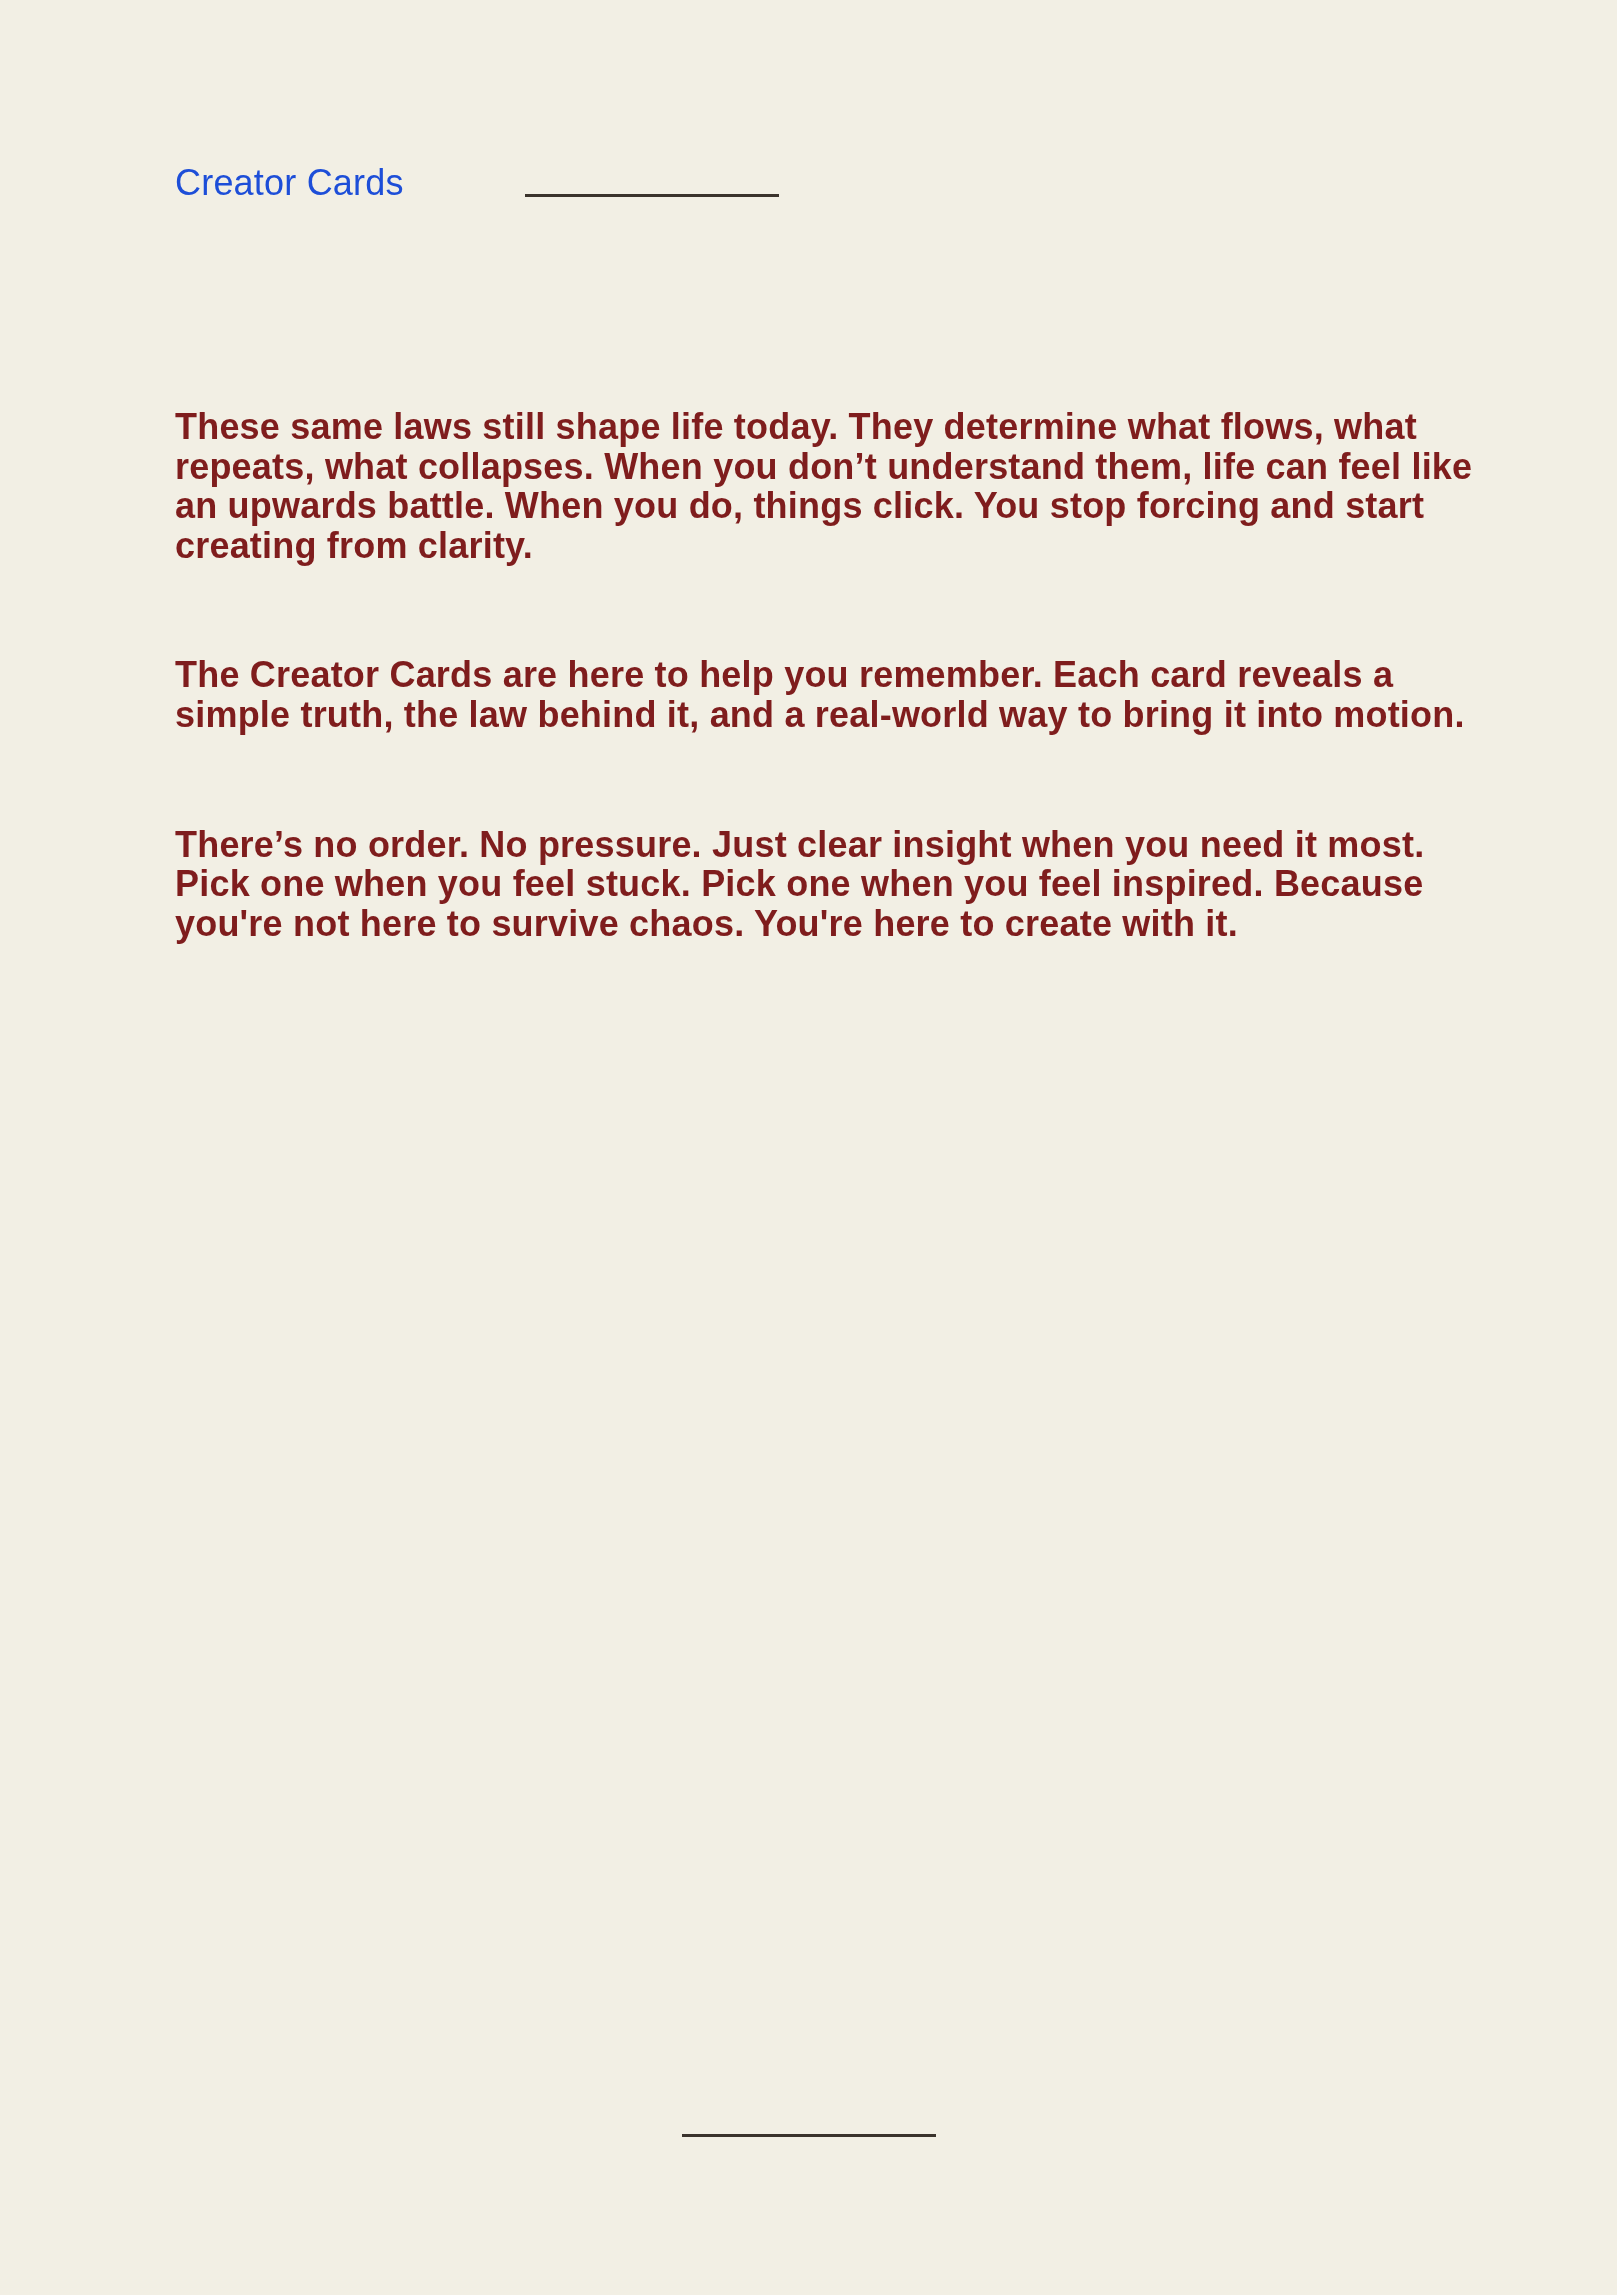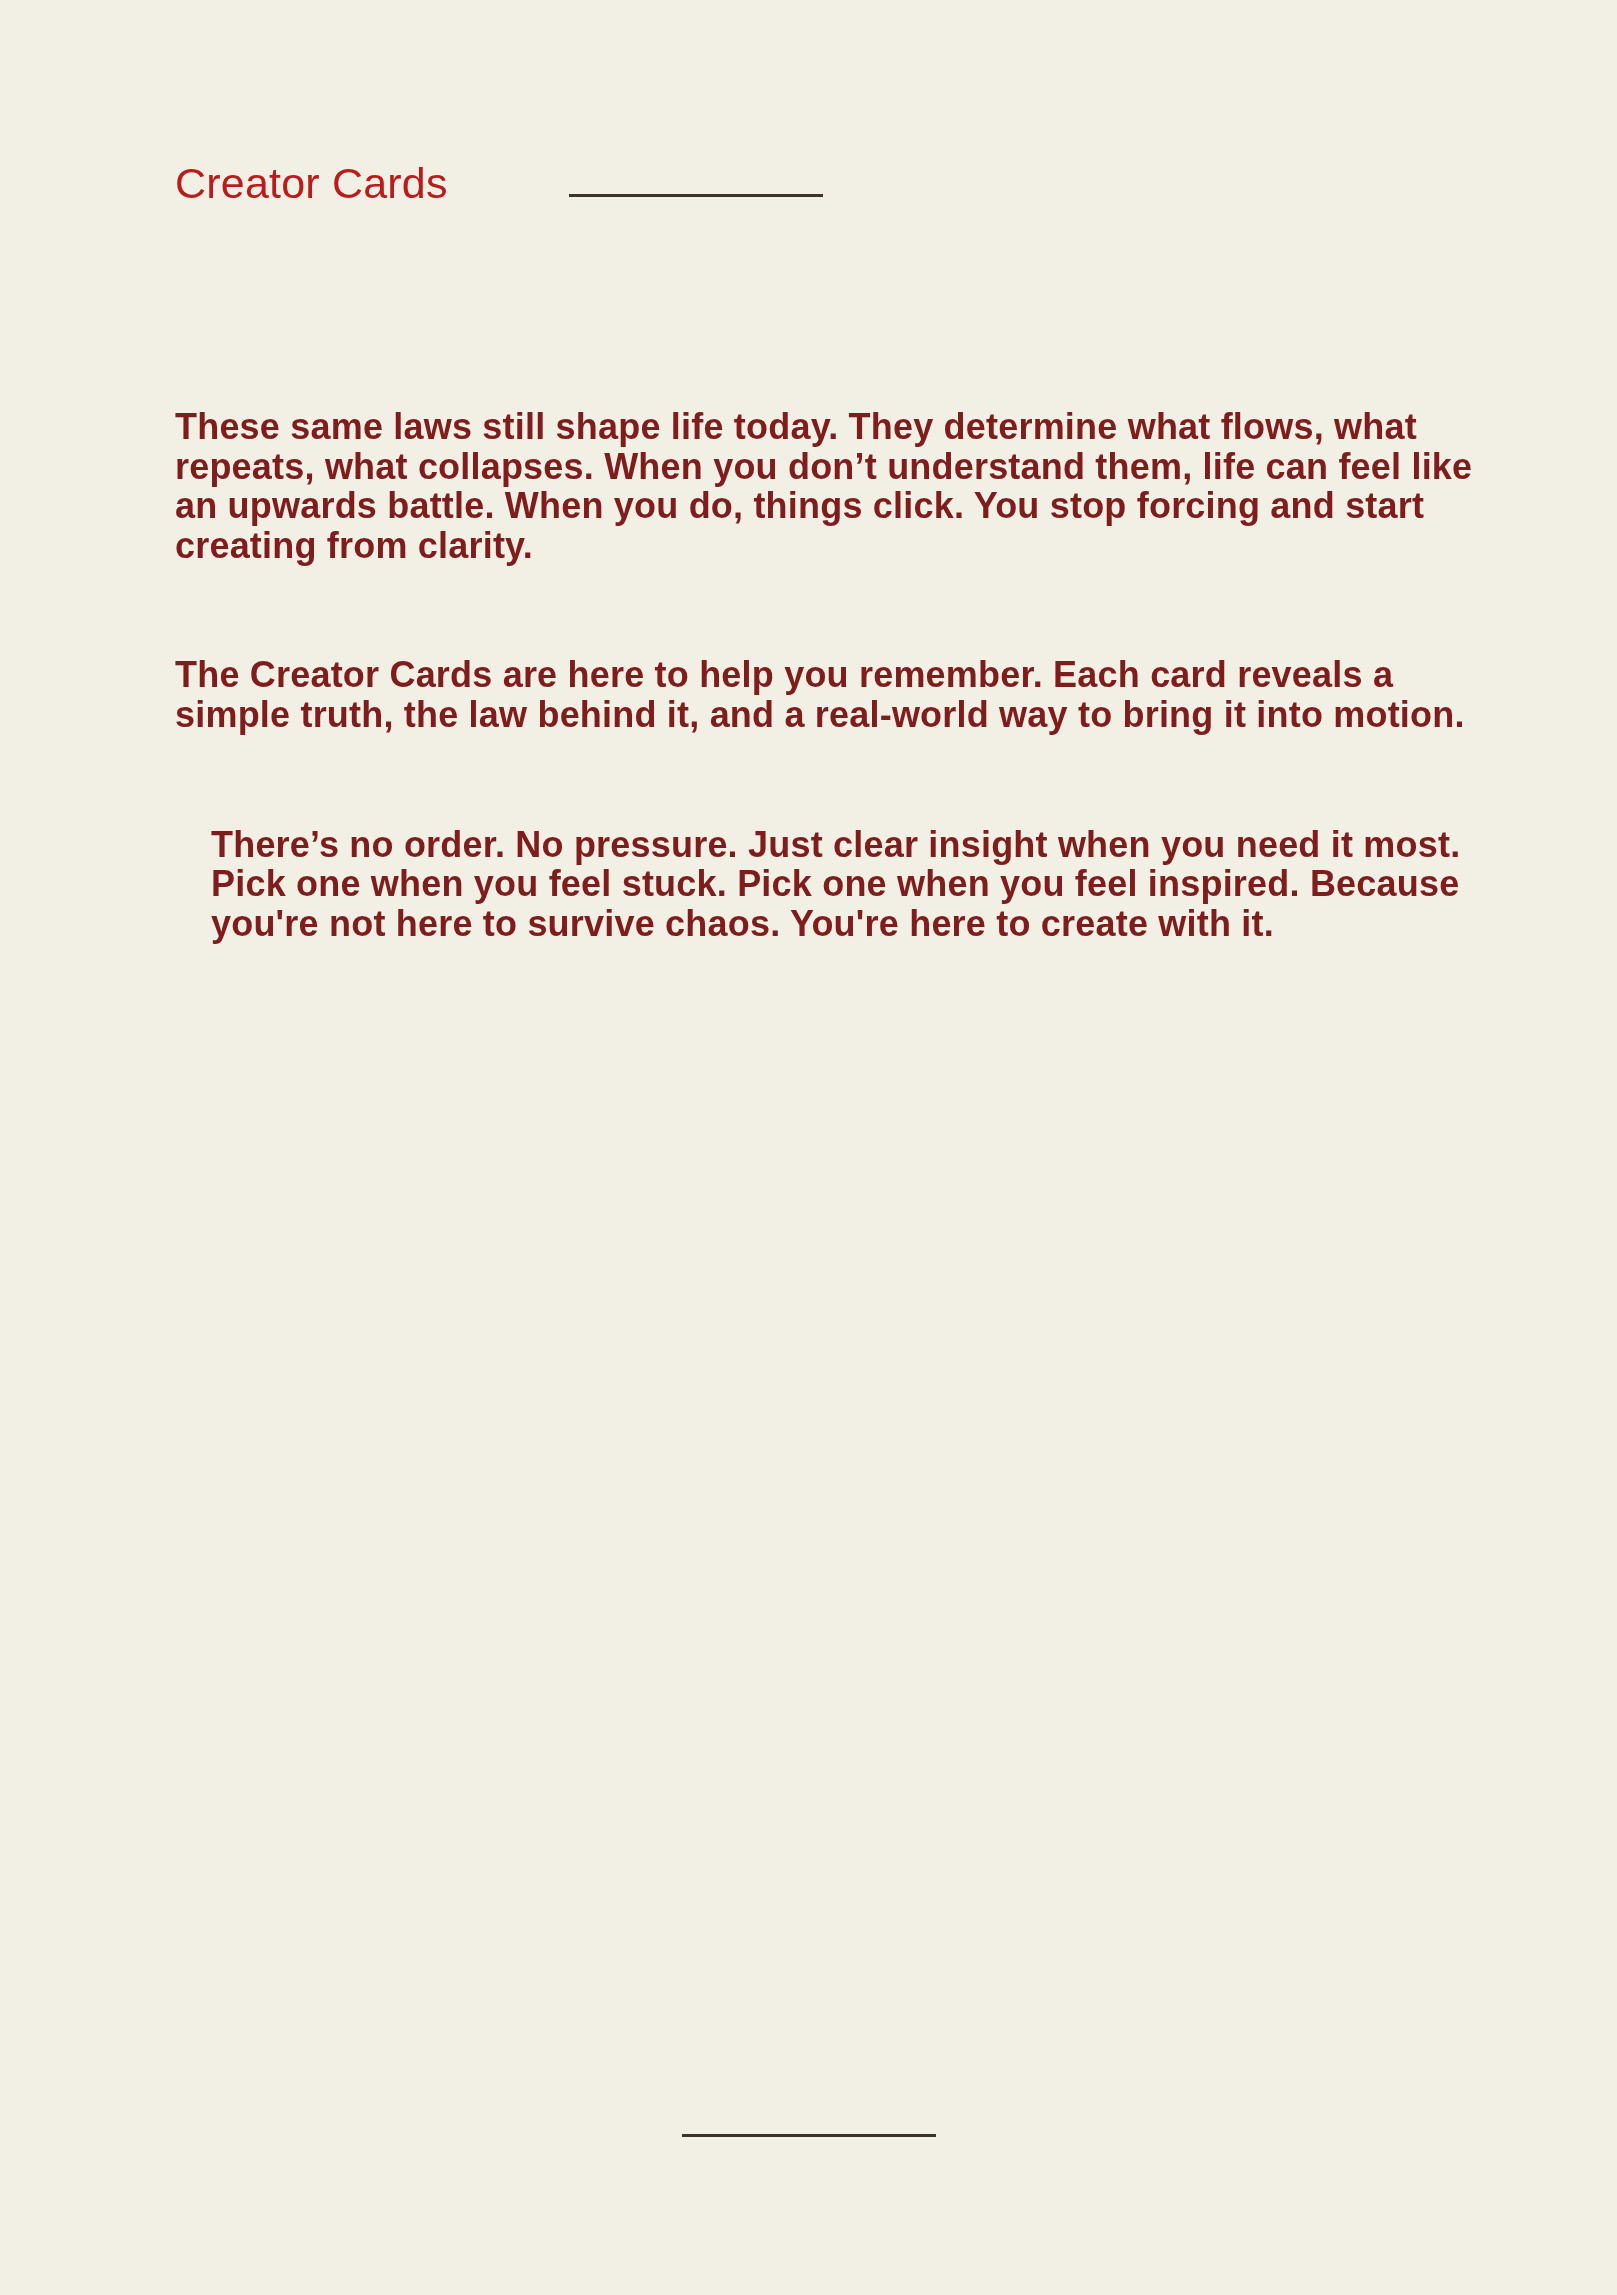"Creator Cards" .header-title { color: #b91c1c -> #1d4ed8; font-size: 43px -> 36px }
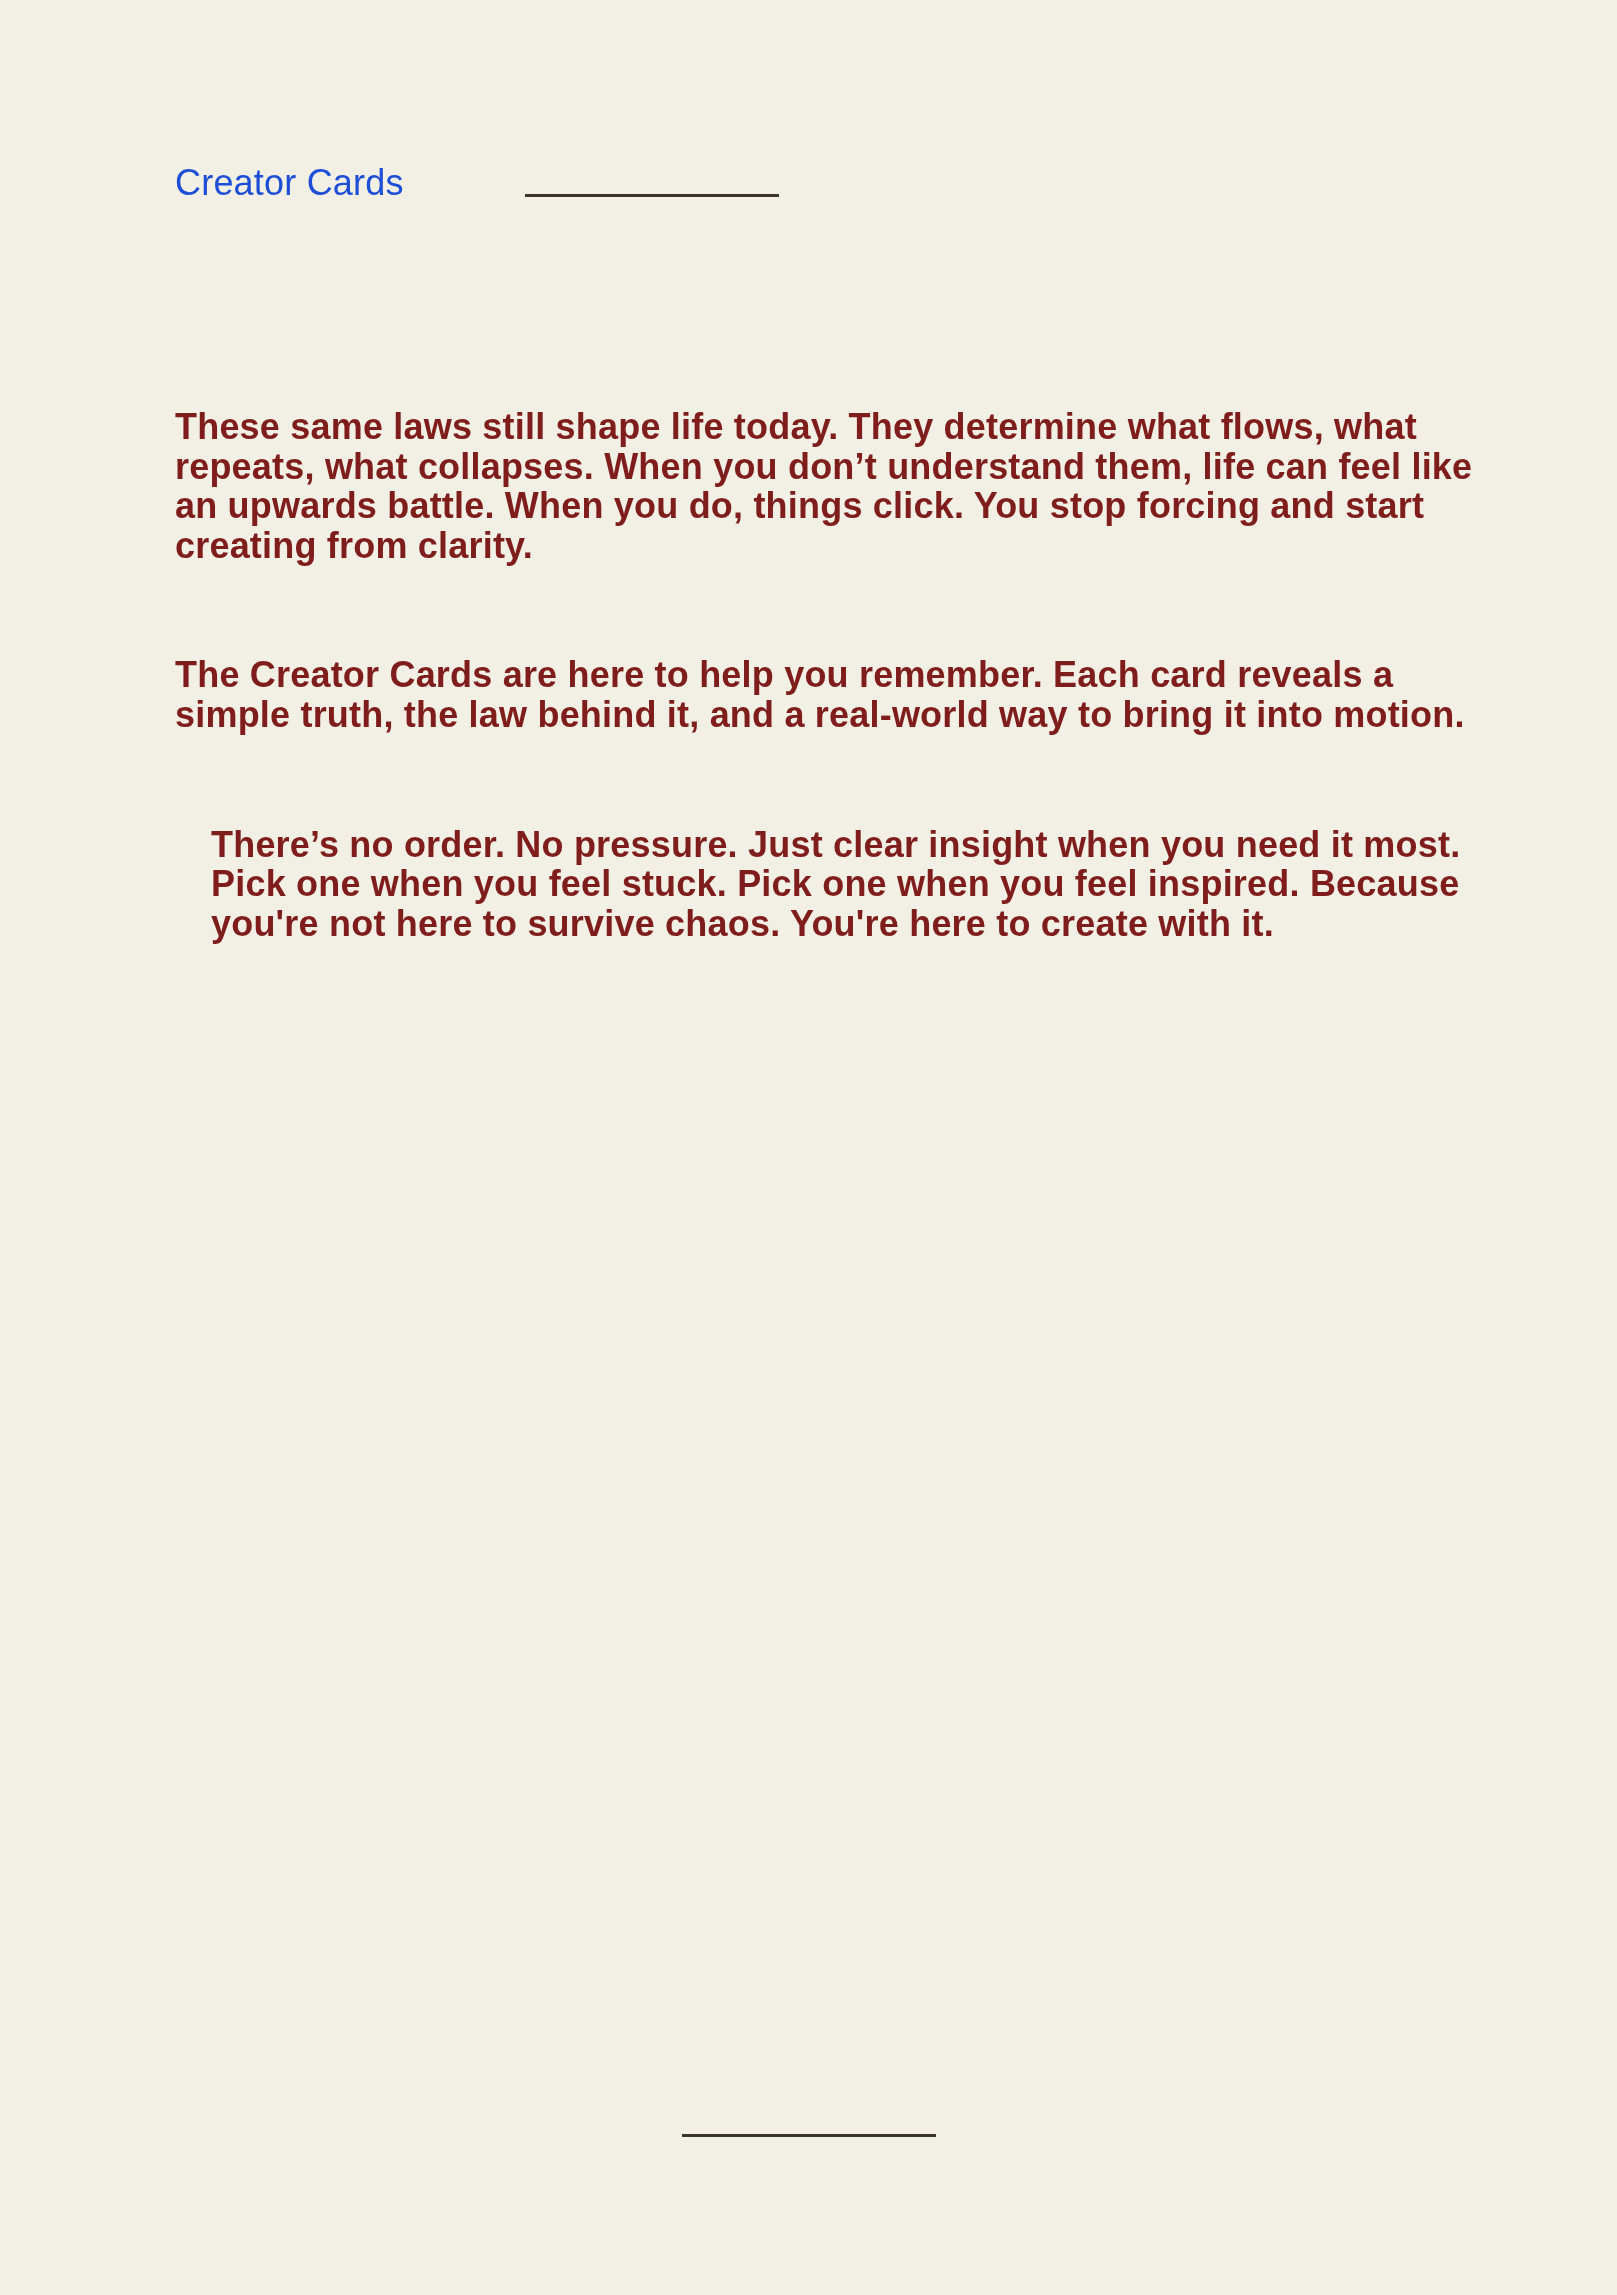"There’s no order. No pressure." .body-copy p:last-child { margin-left: 36px -> none }
